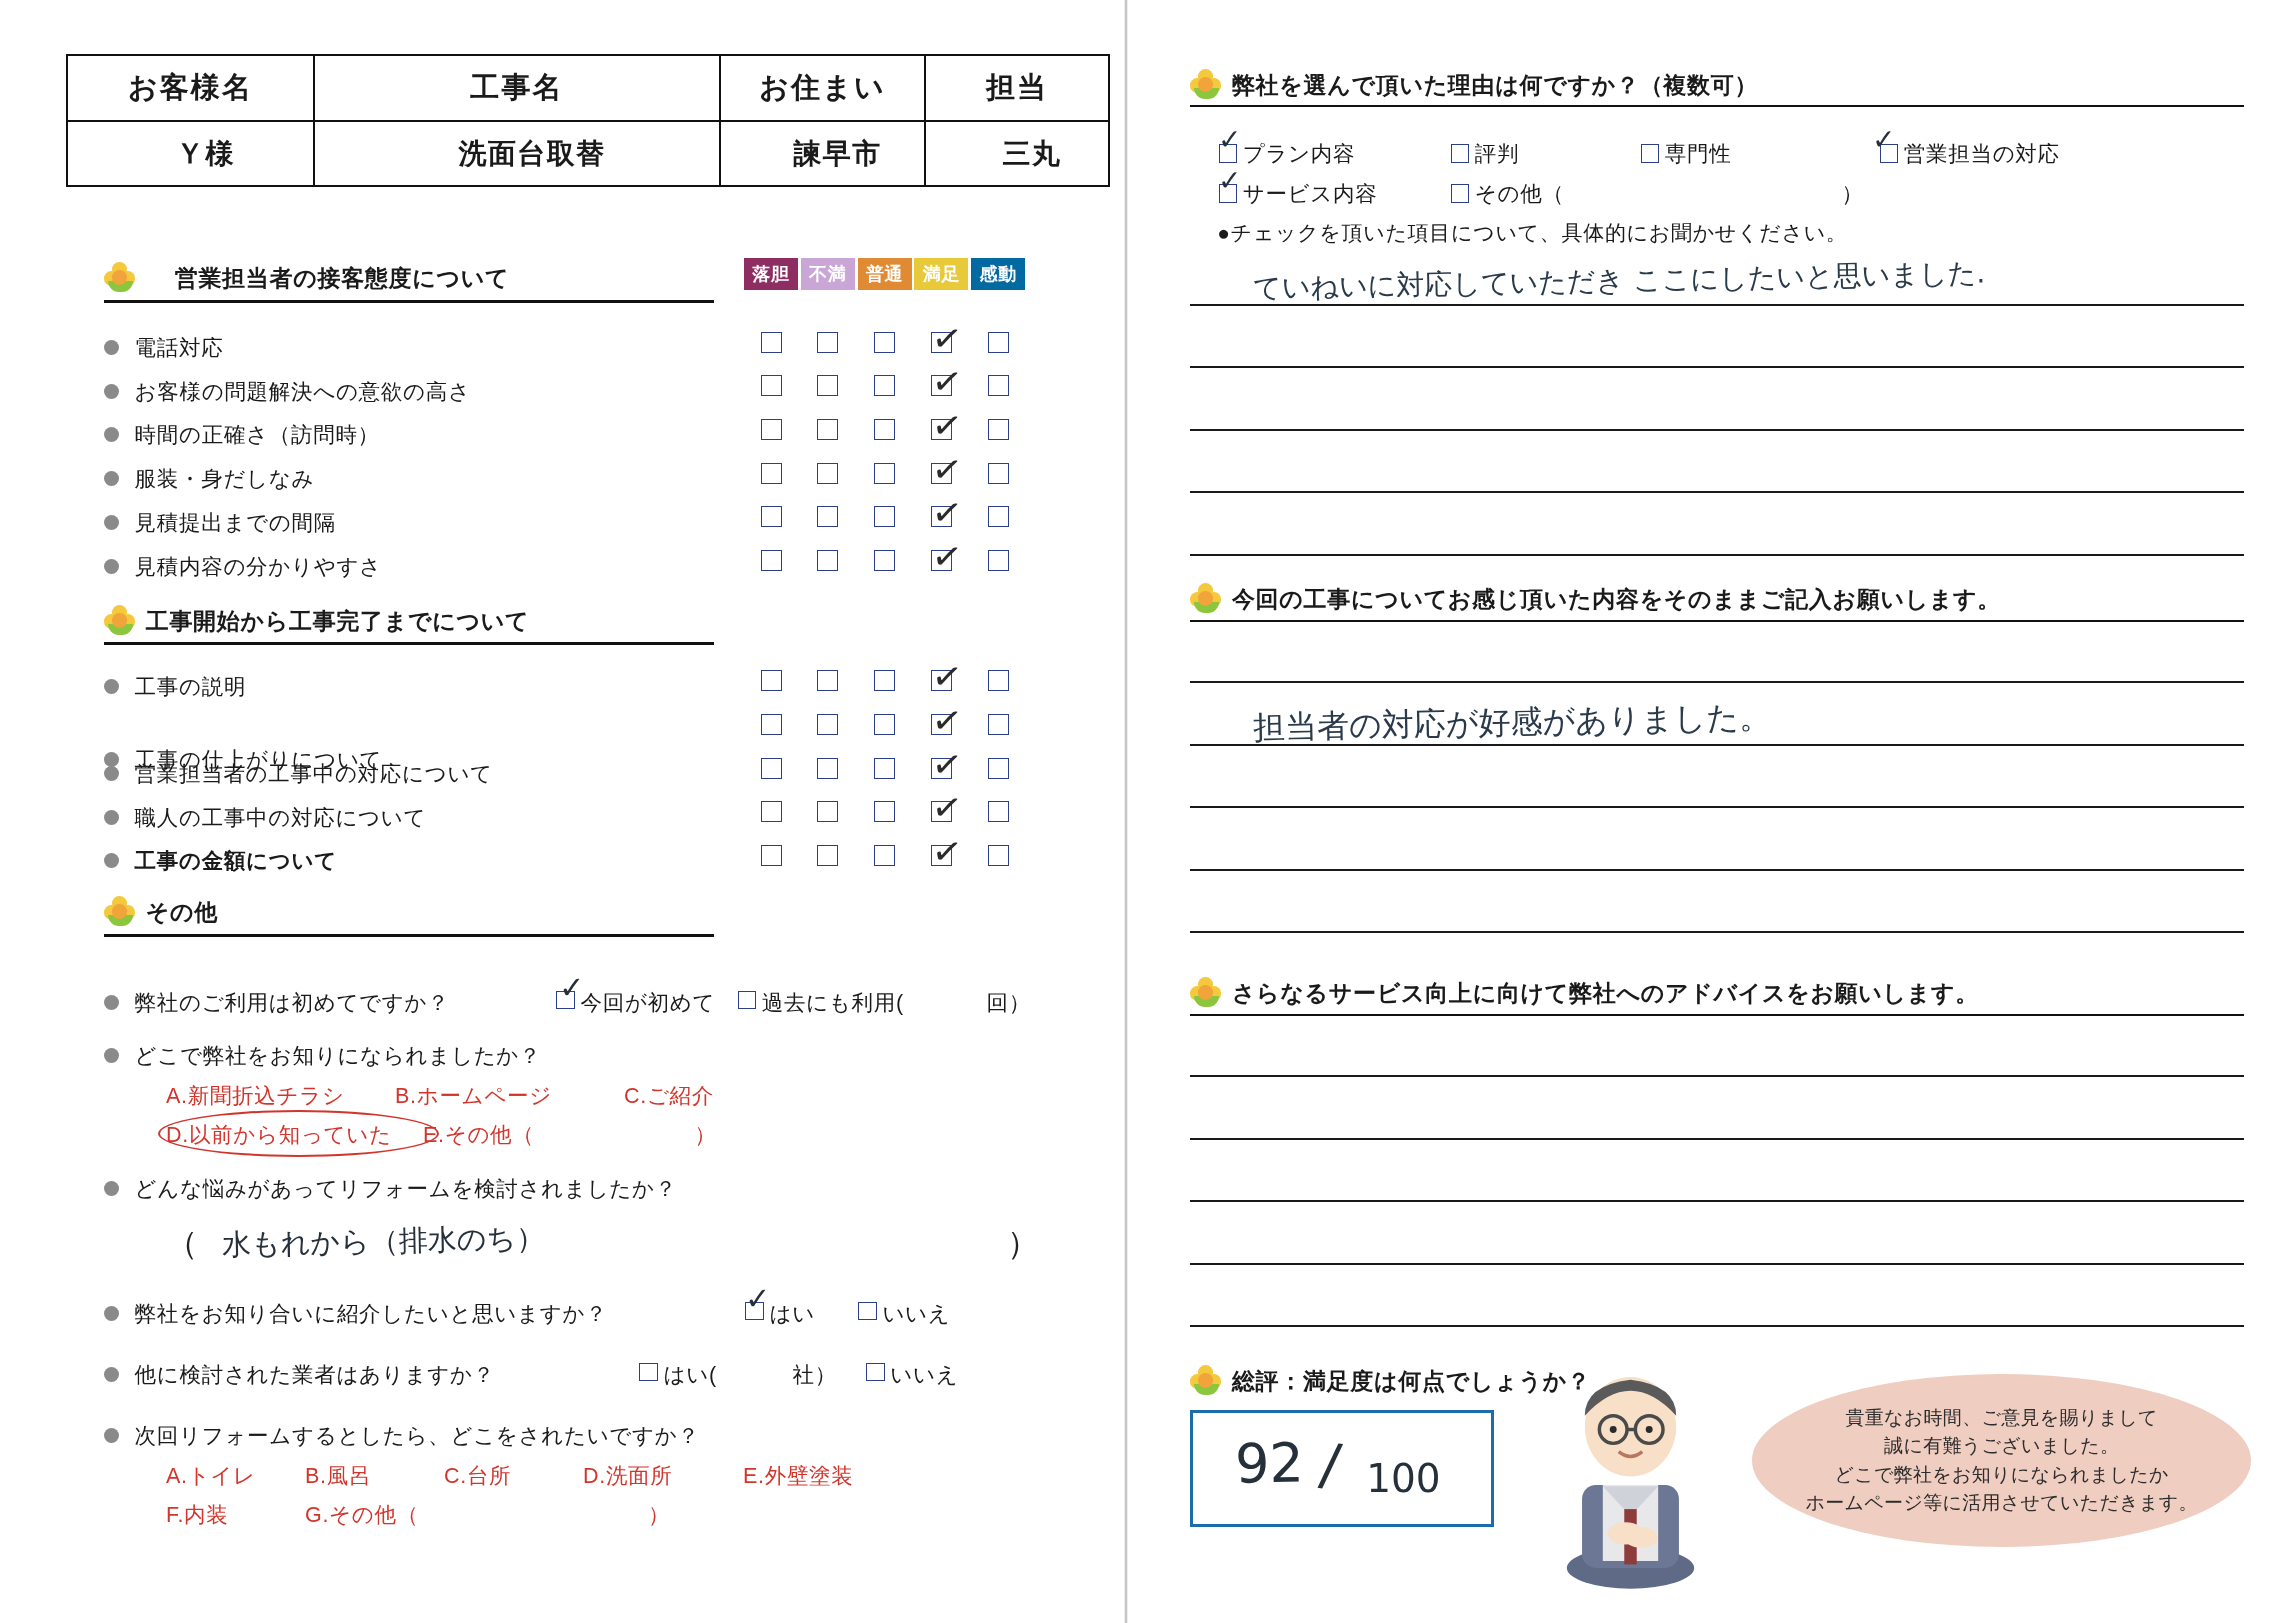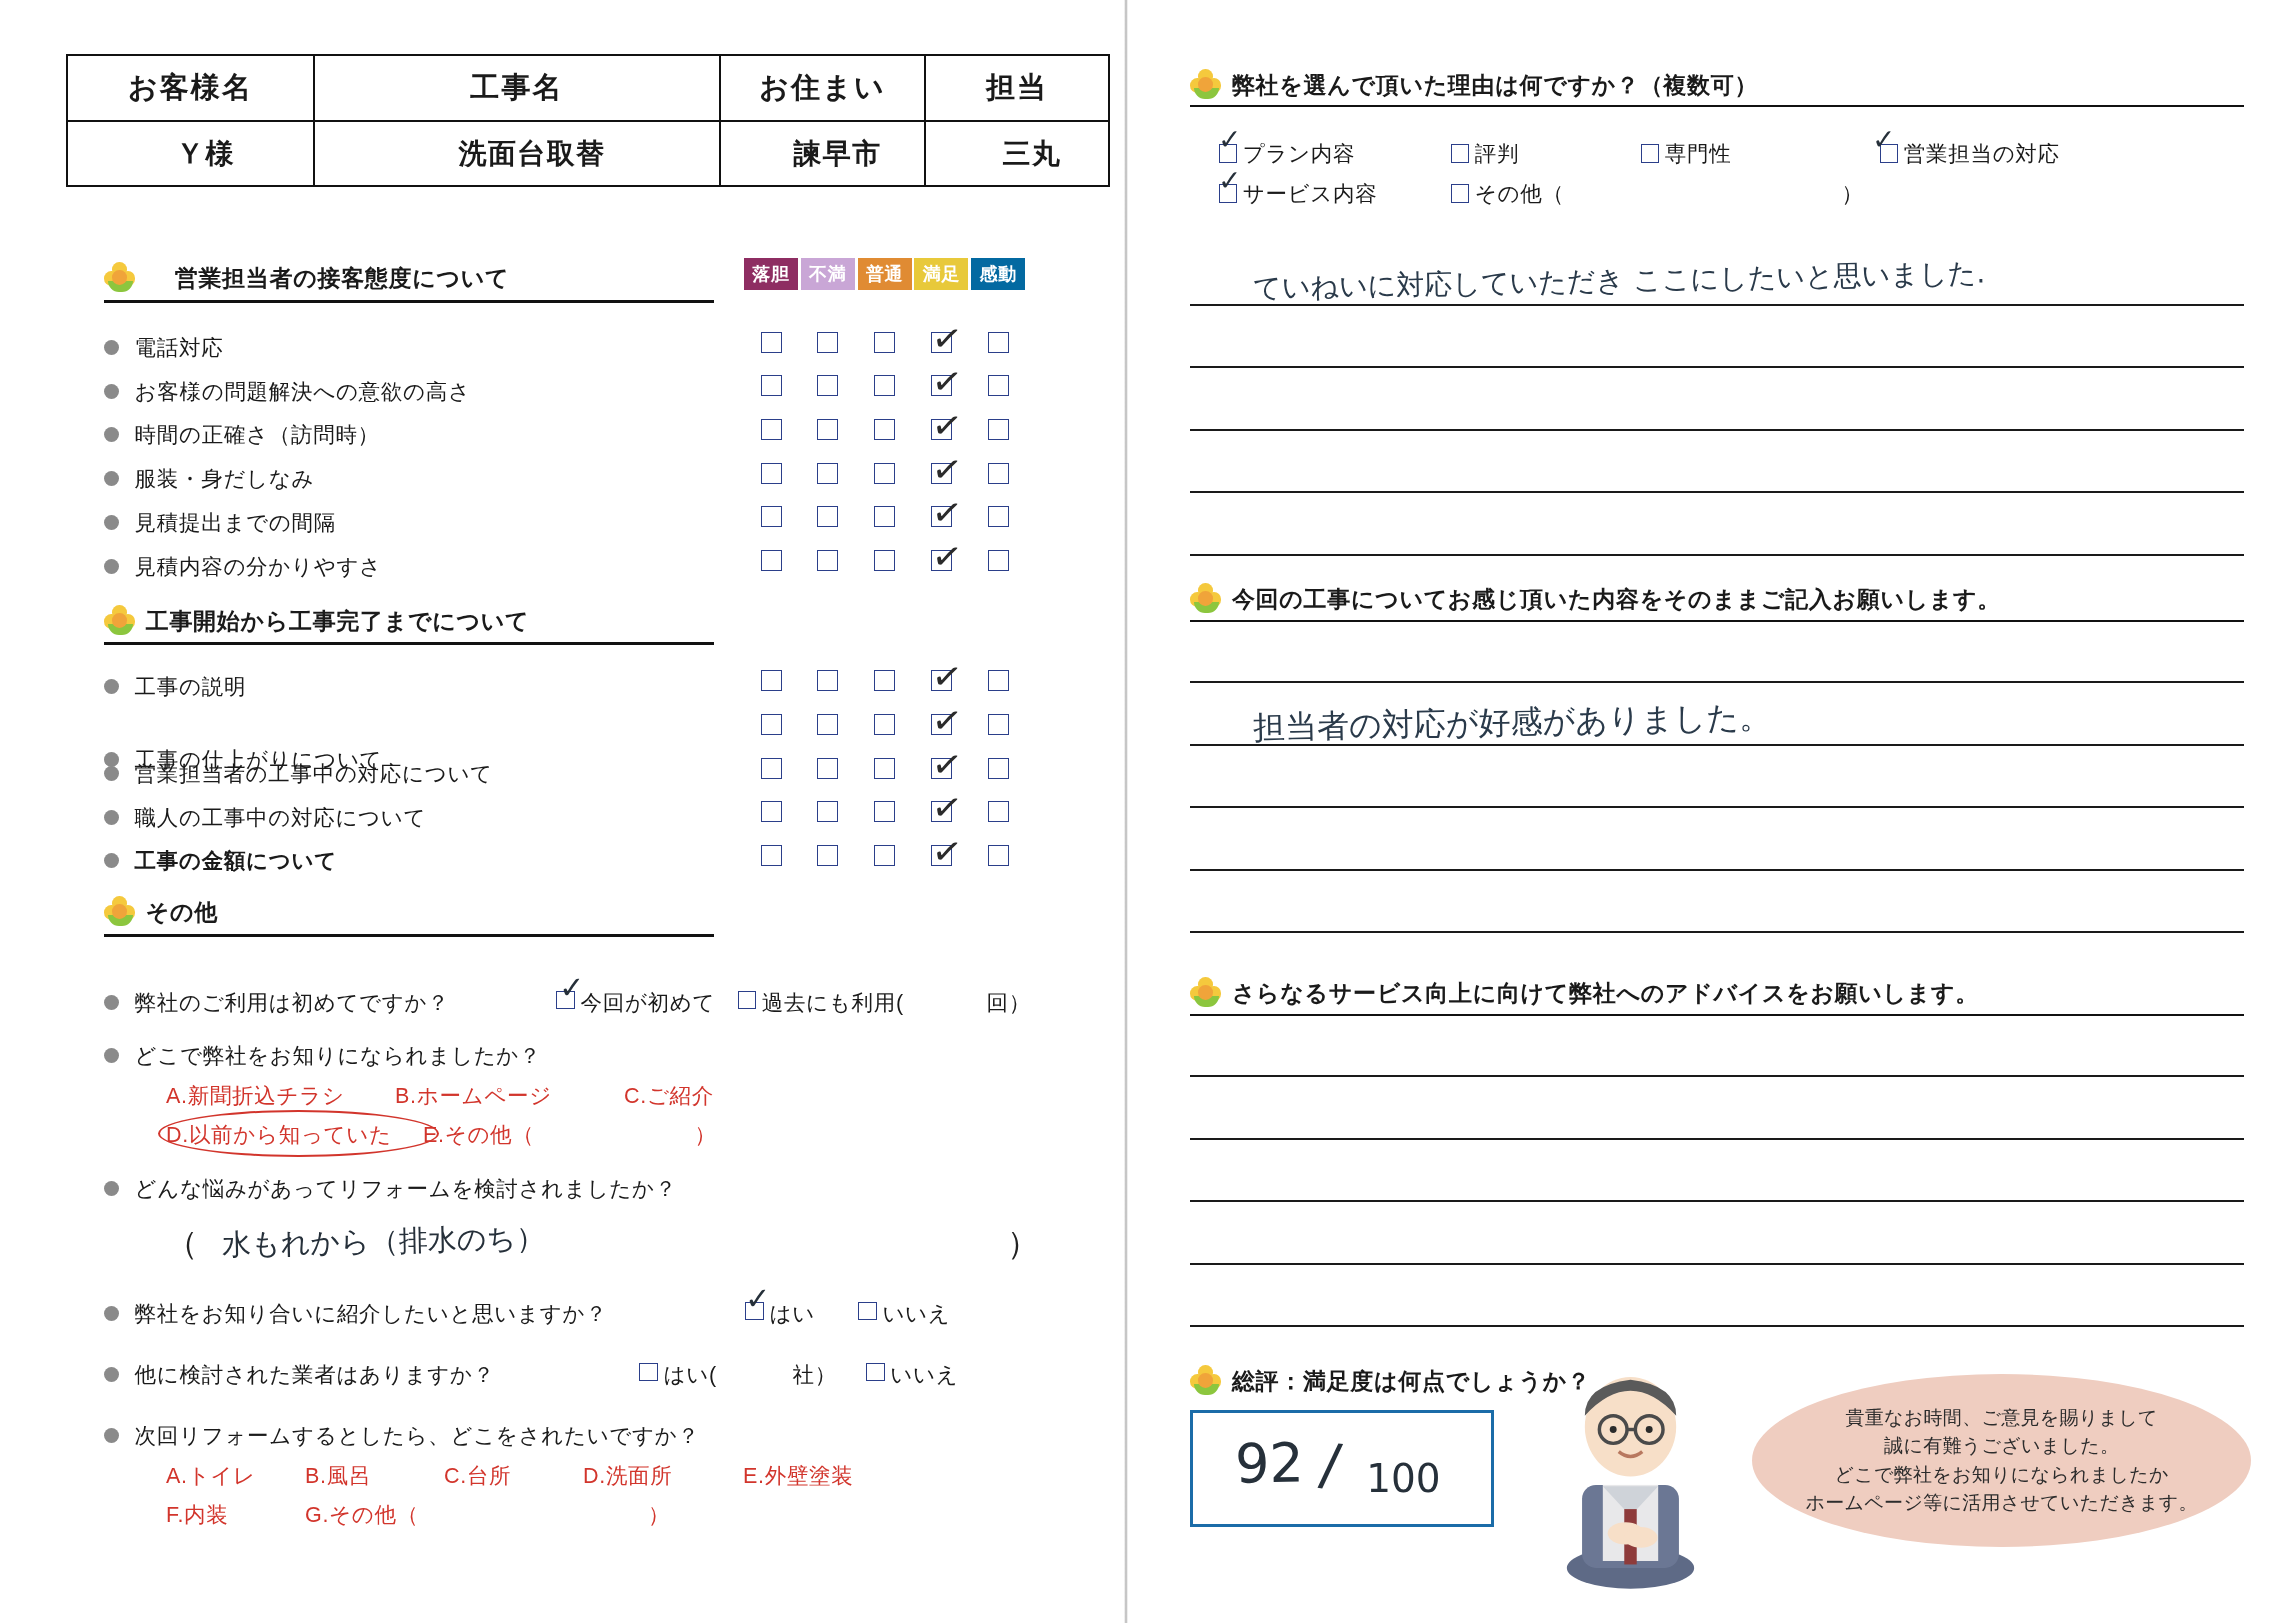"●チェックを頂いた項目について、具体的にお聞かせください。" div.rblock { html: none -> <div>●チェックを頂いた項目について、具体的にお聞かせください。</div> }
